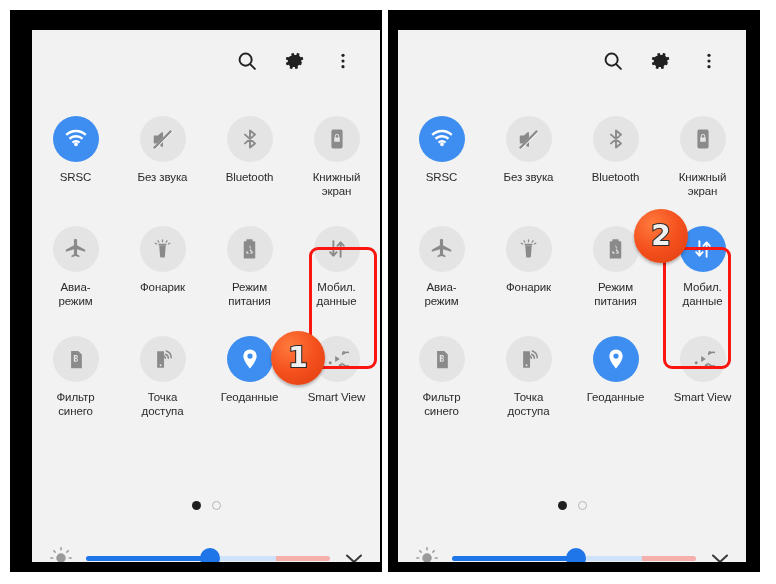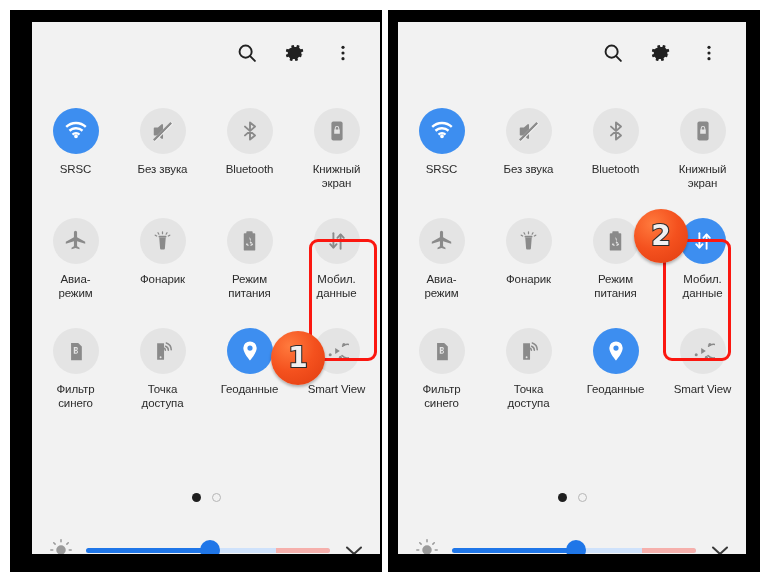"SRSC" .screen { top: 12px -> 20px }
